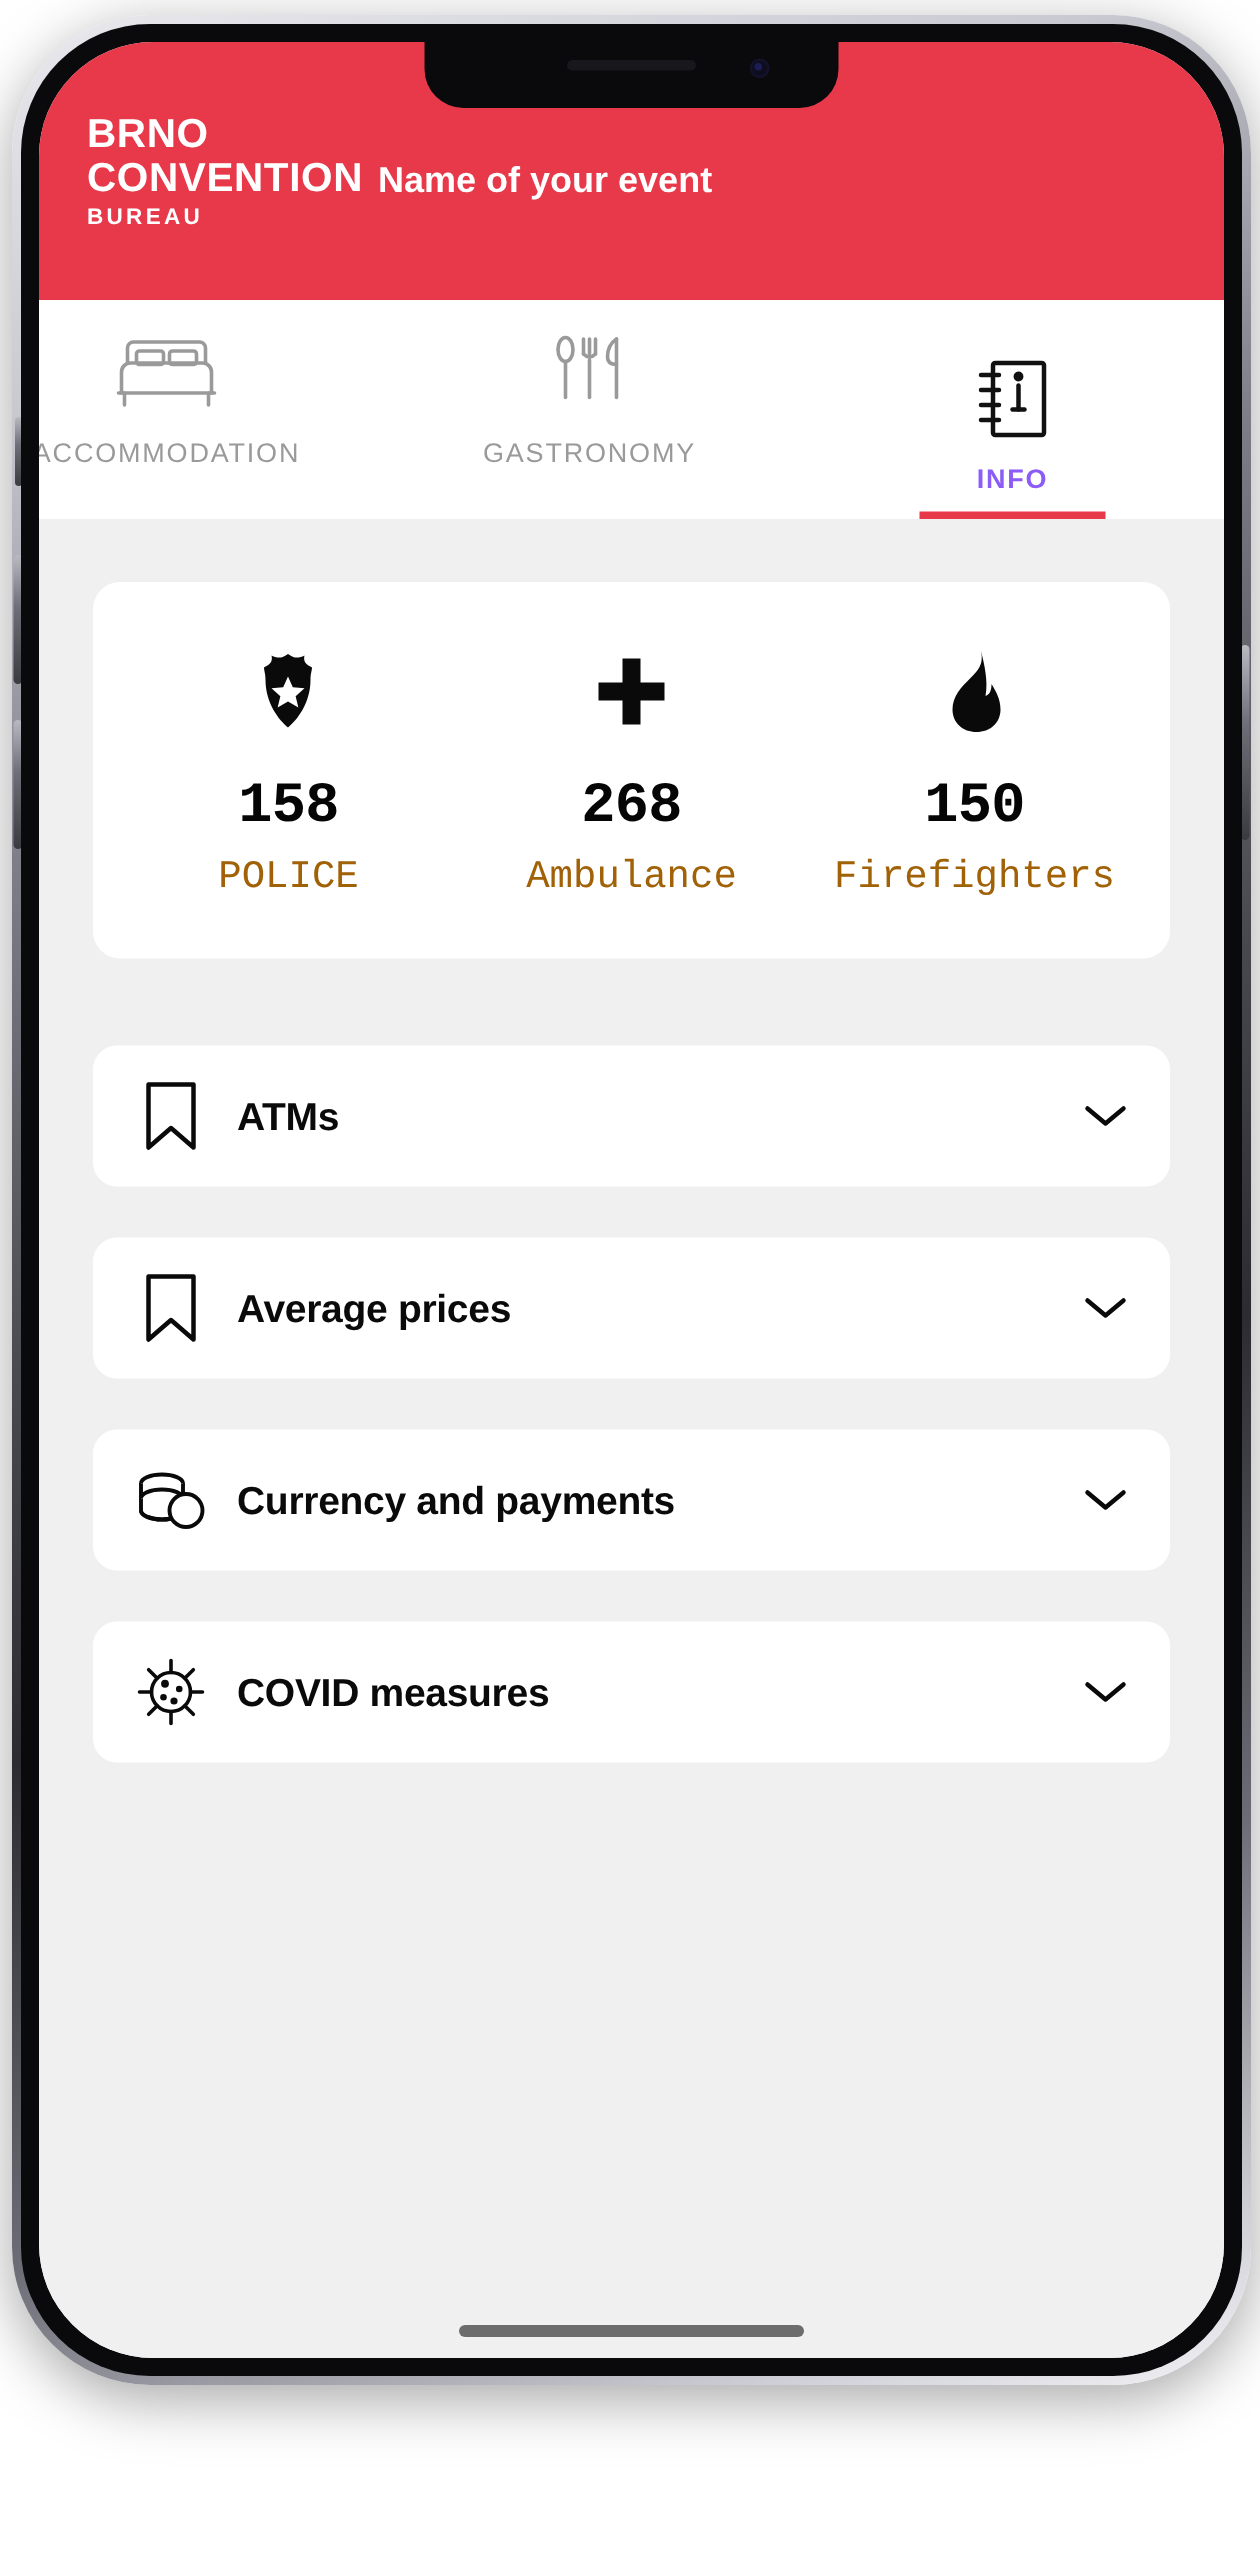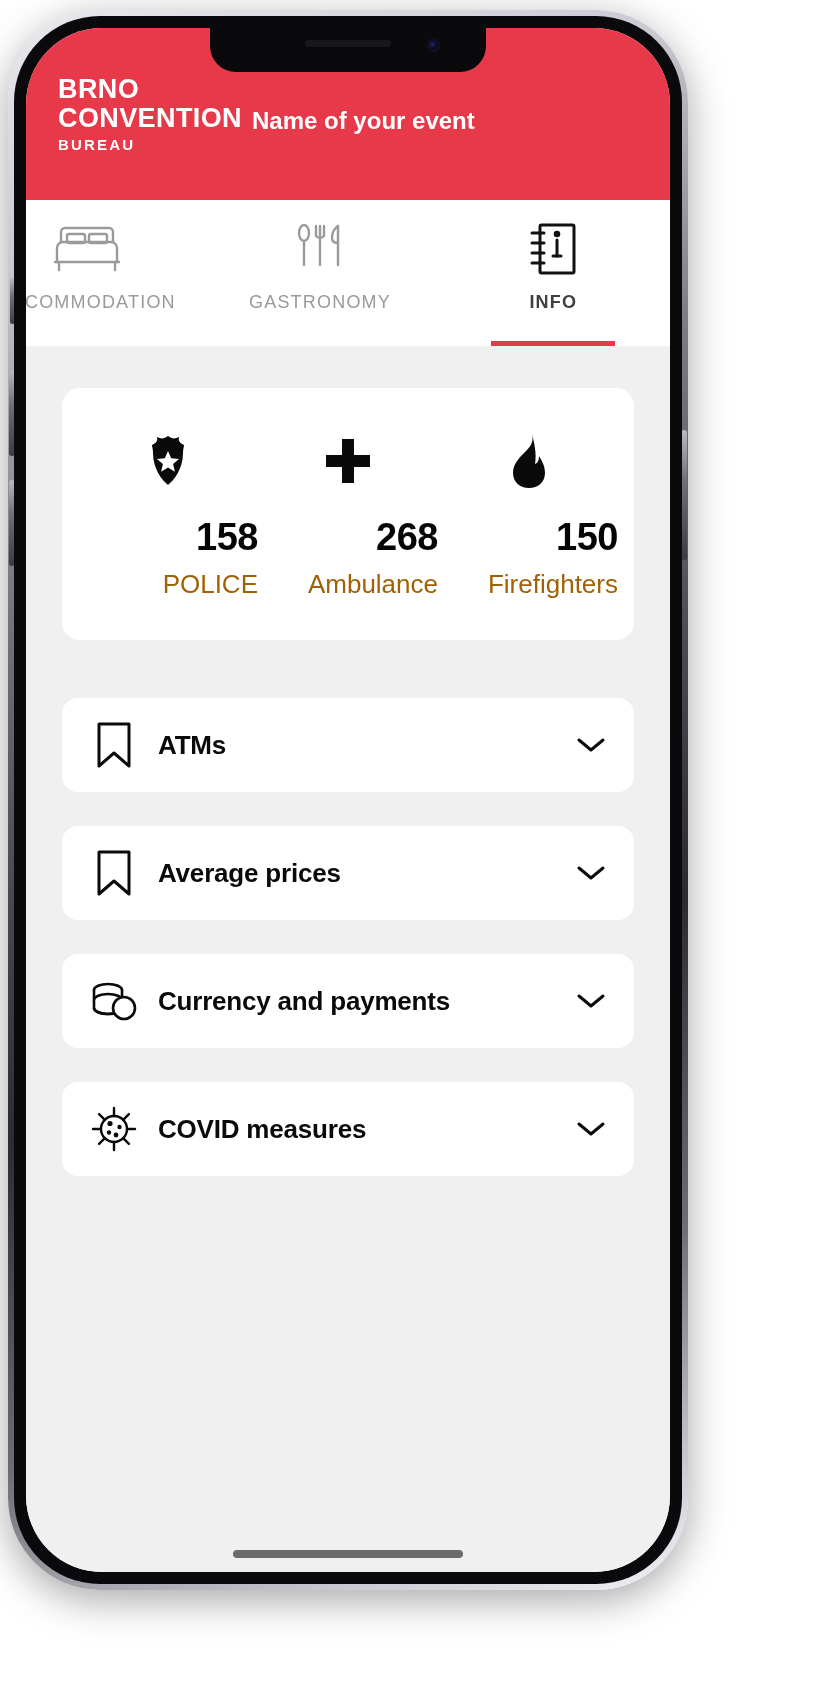"BRNO" #phone-frame { width: 680px -> 826px }
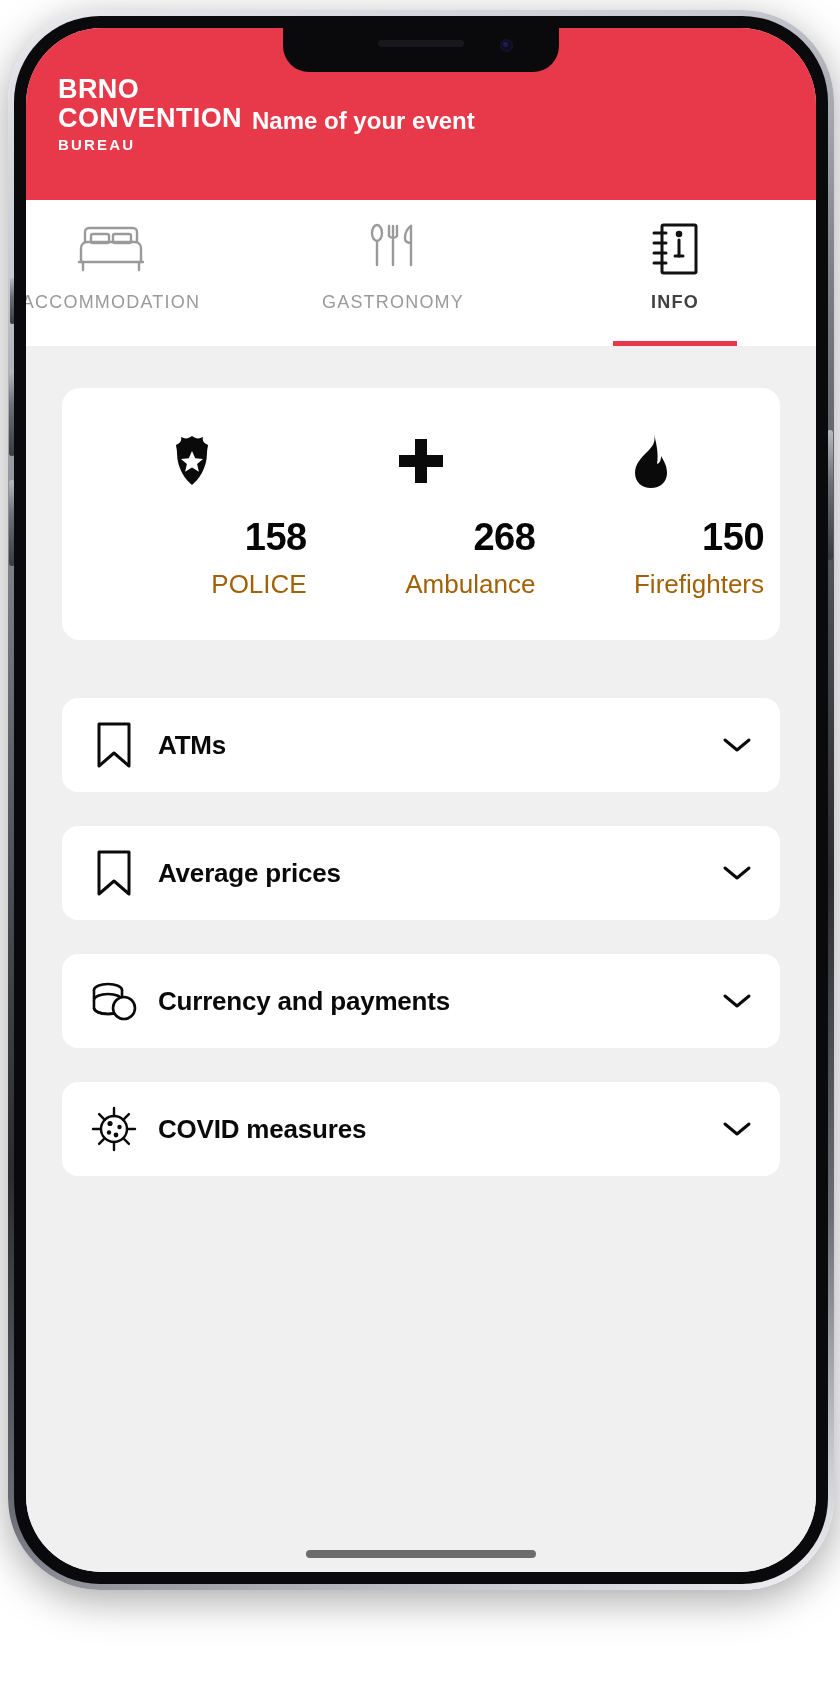"INFO" .nav-tab.active { color: #404040 -> #8b5cf6; justify-content: none -> center }
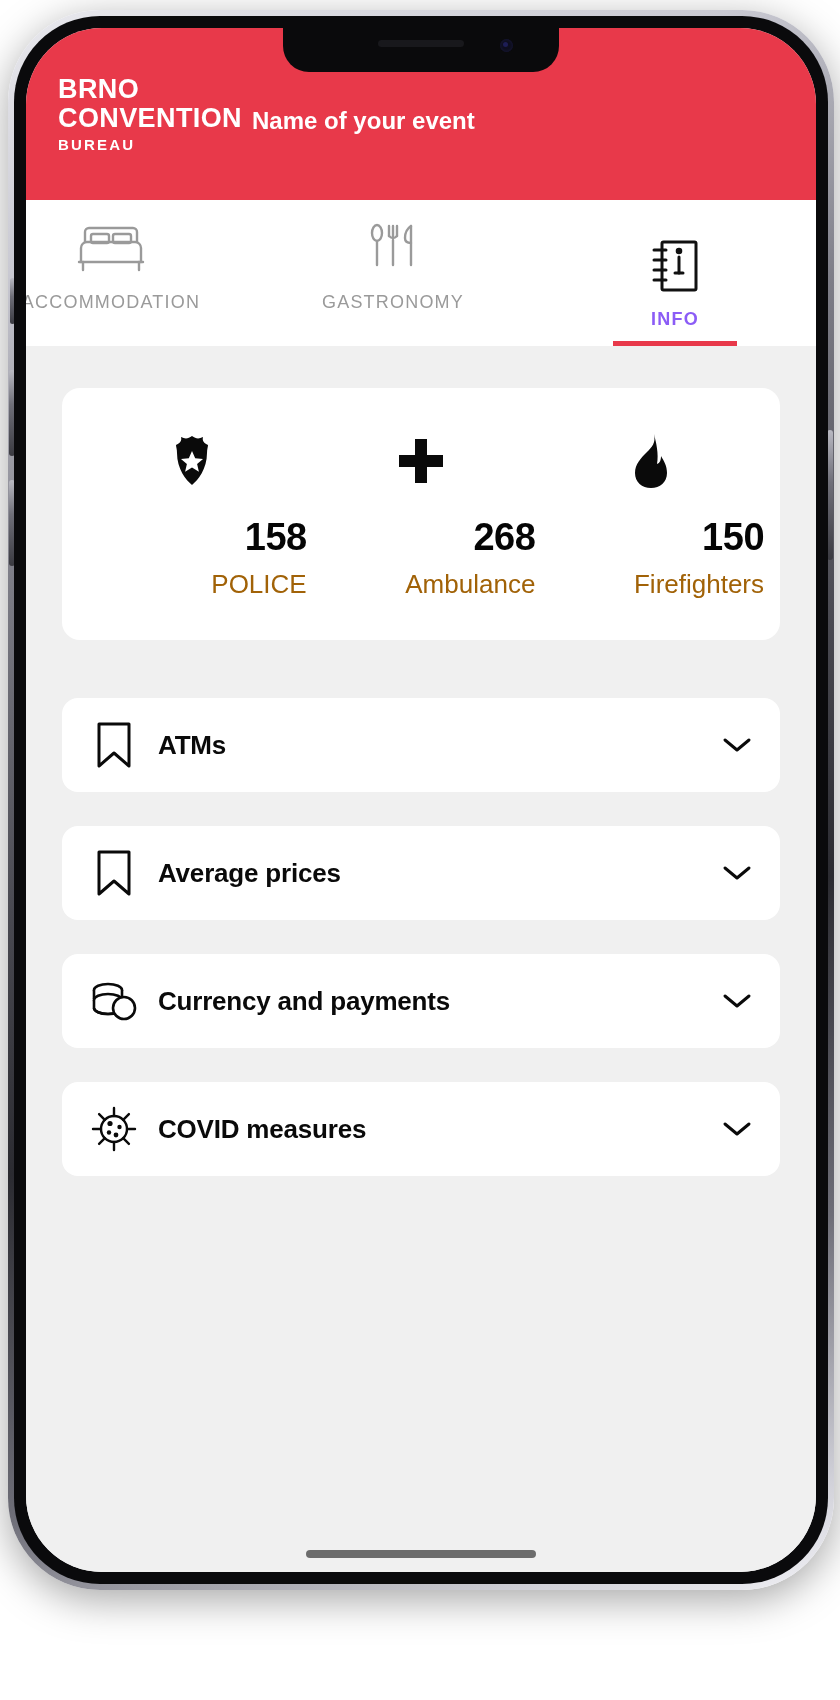"158" .emergency-item { font-family: none -> Liberation Mono, monospace; text-align: right -> center }
